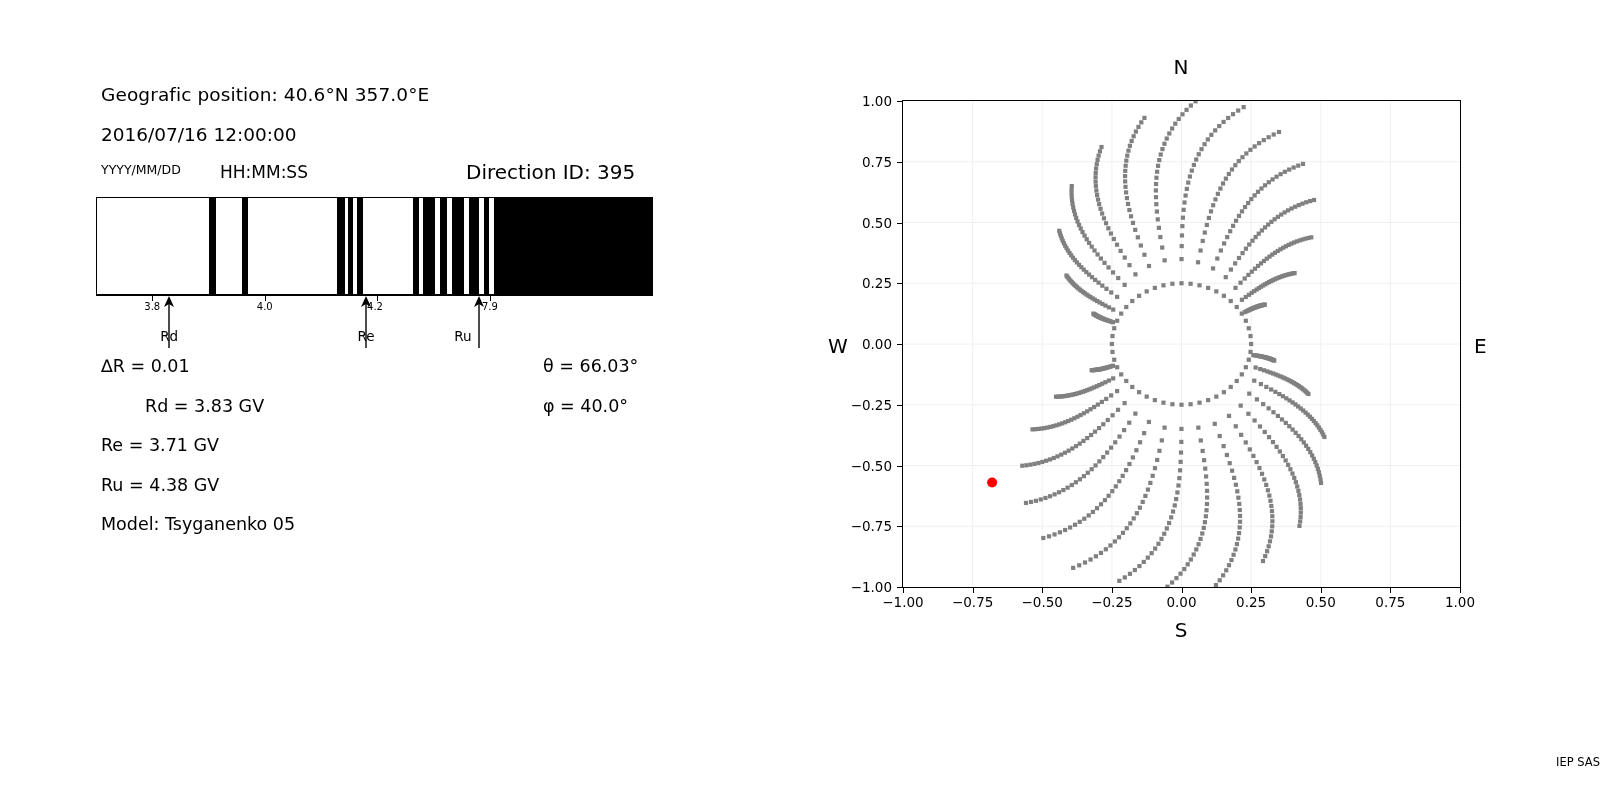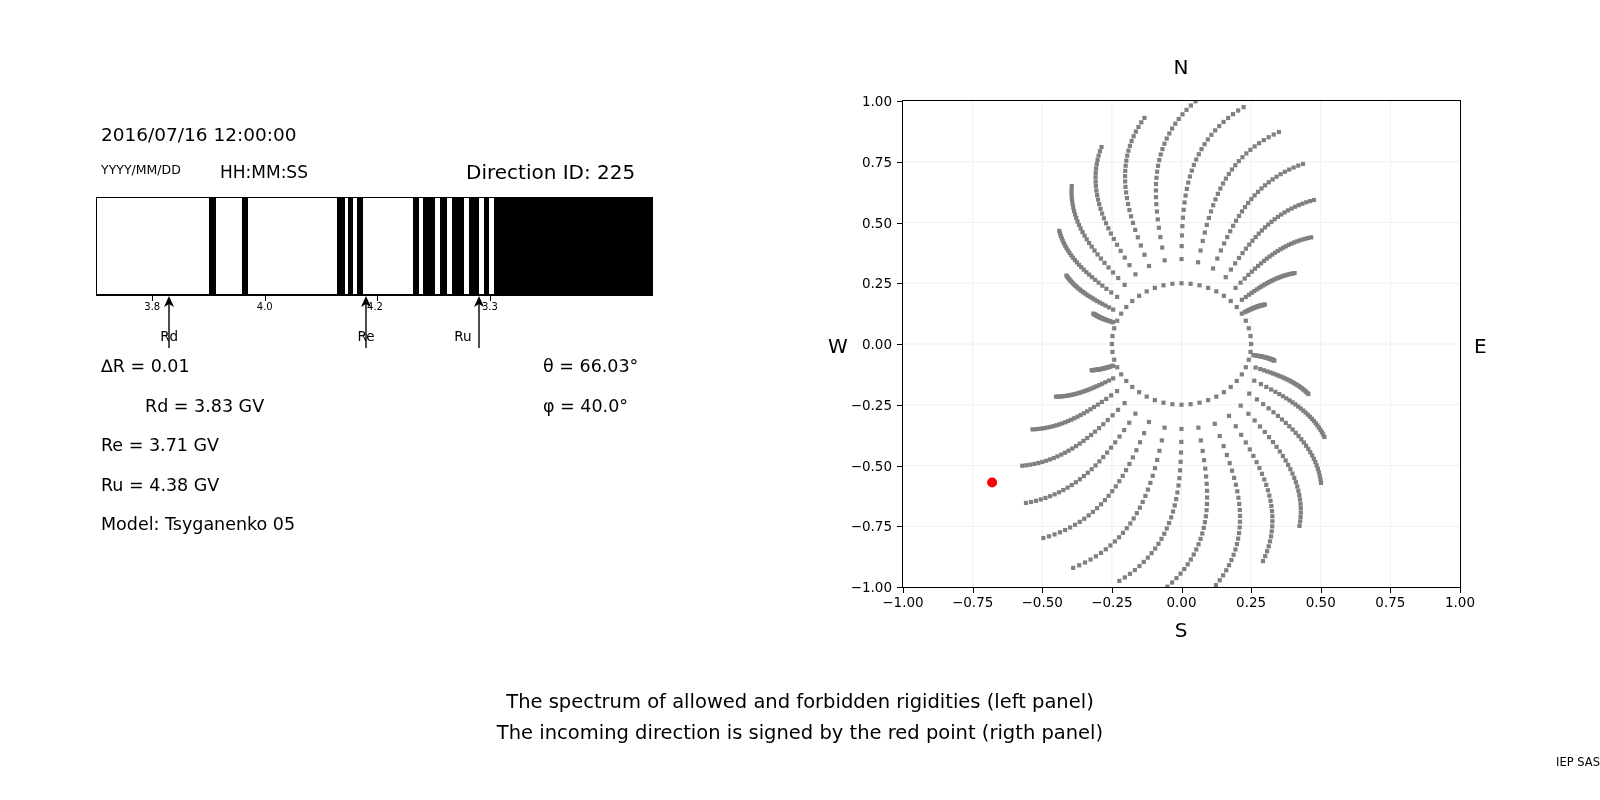"Geografic position: 40.6°N 357.0°E" div.geo-line { html: none -> <div>Geografic position: 40.6°N 357.0°E</div> }
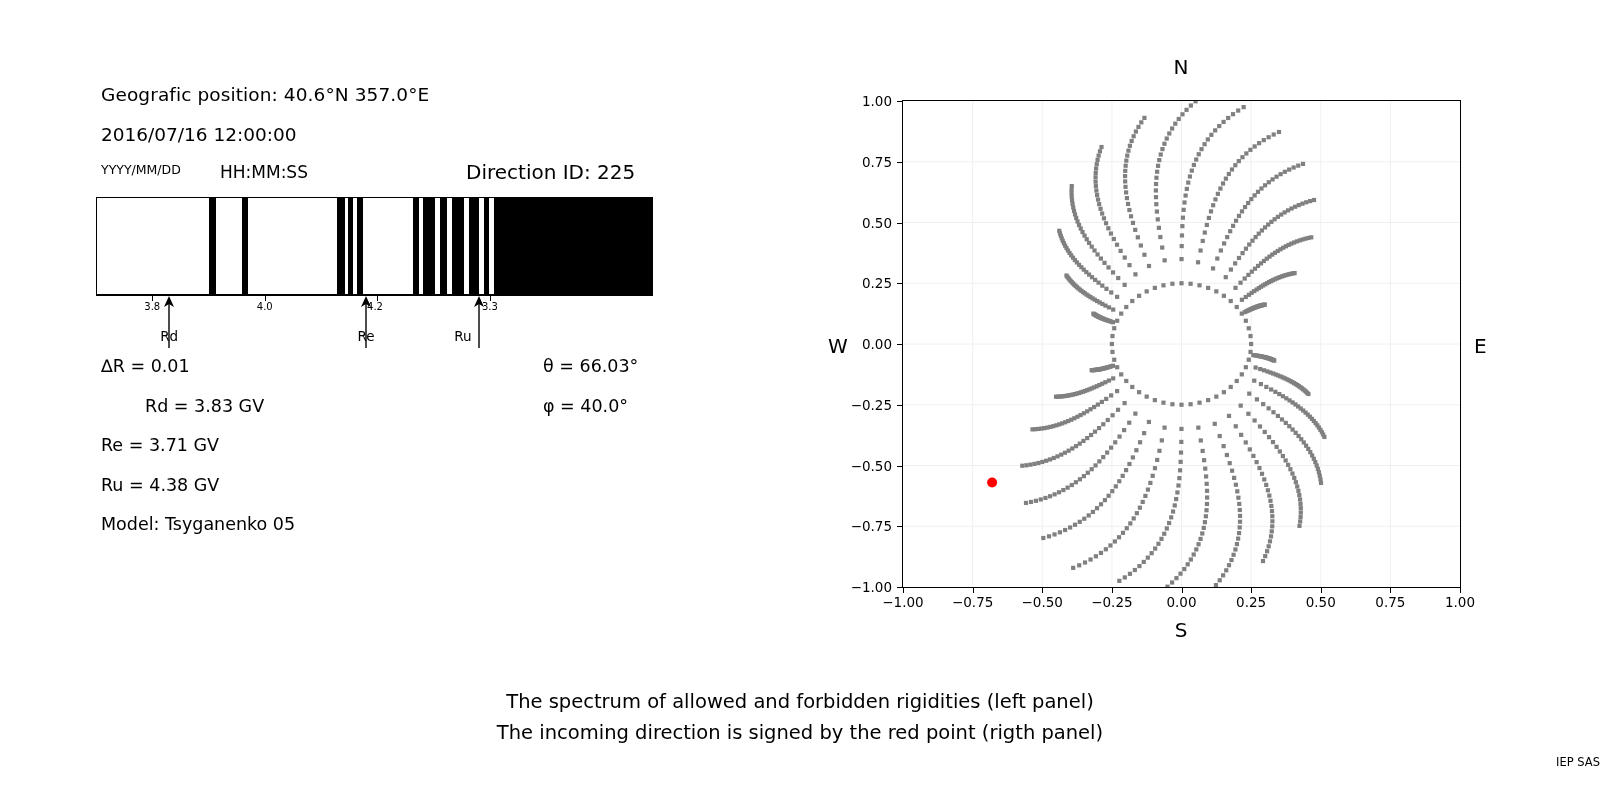"Direction ID: 225" div.dir-id { text: 225 -> 395 }
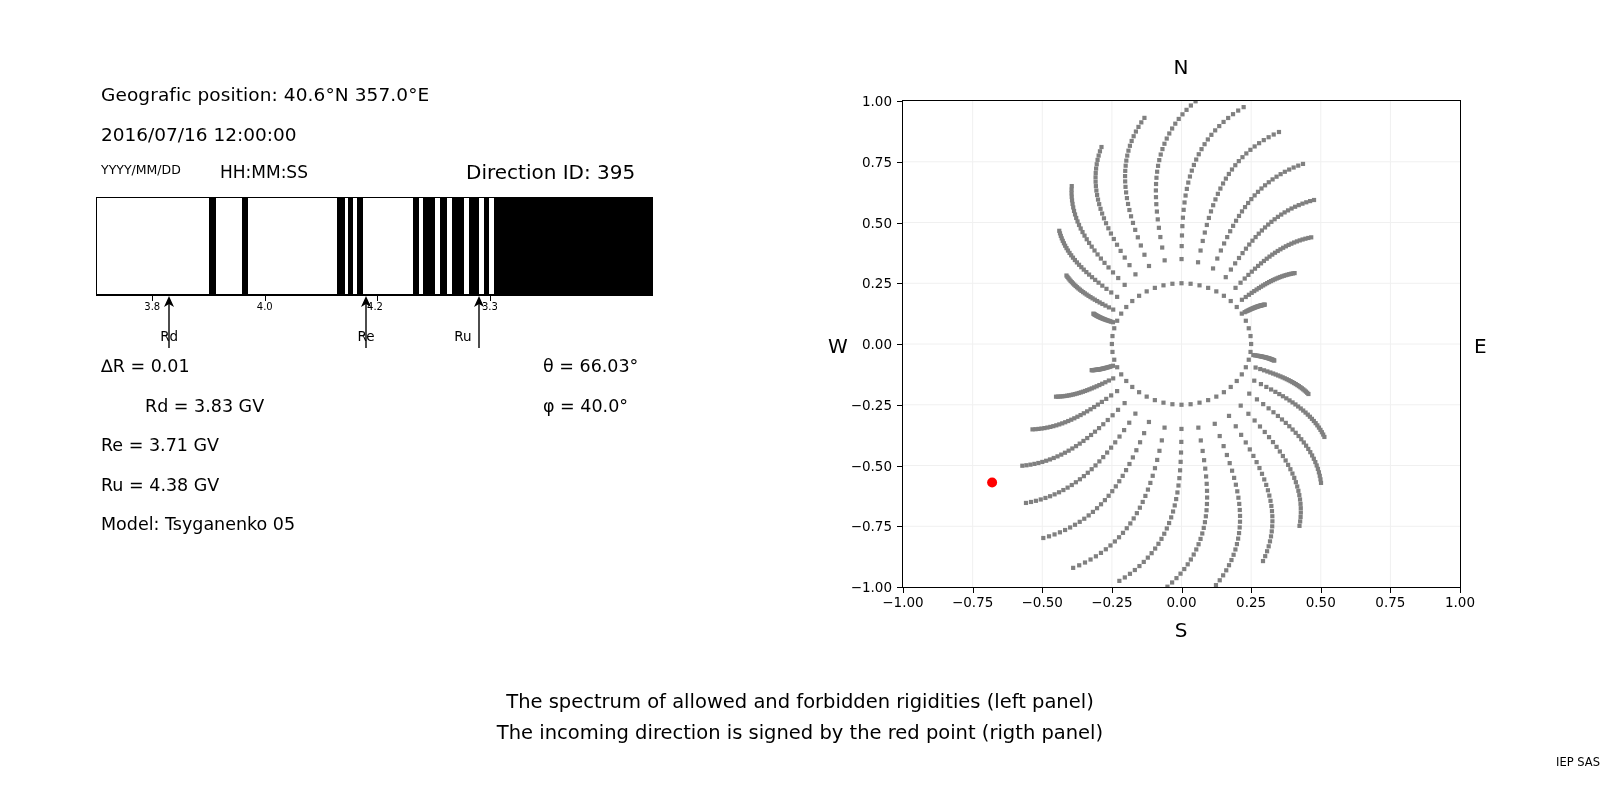"3.3" div.tick-lbl { text: 3.3 -> 7.9 }
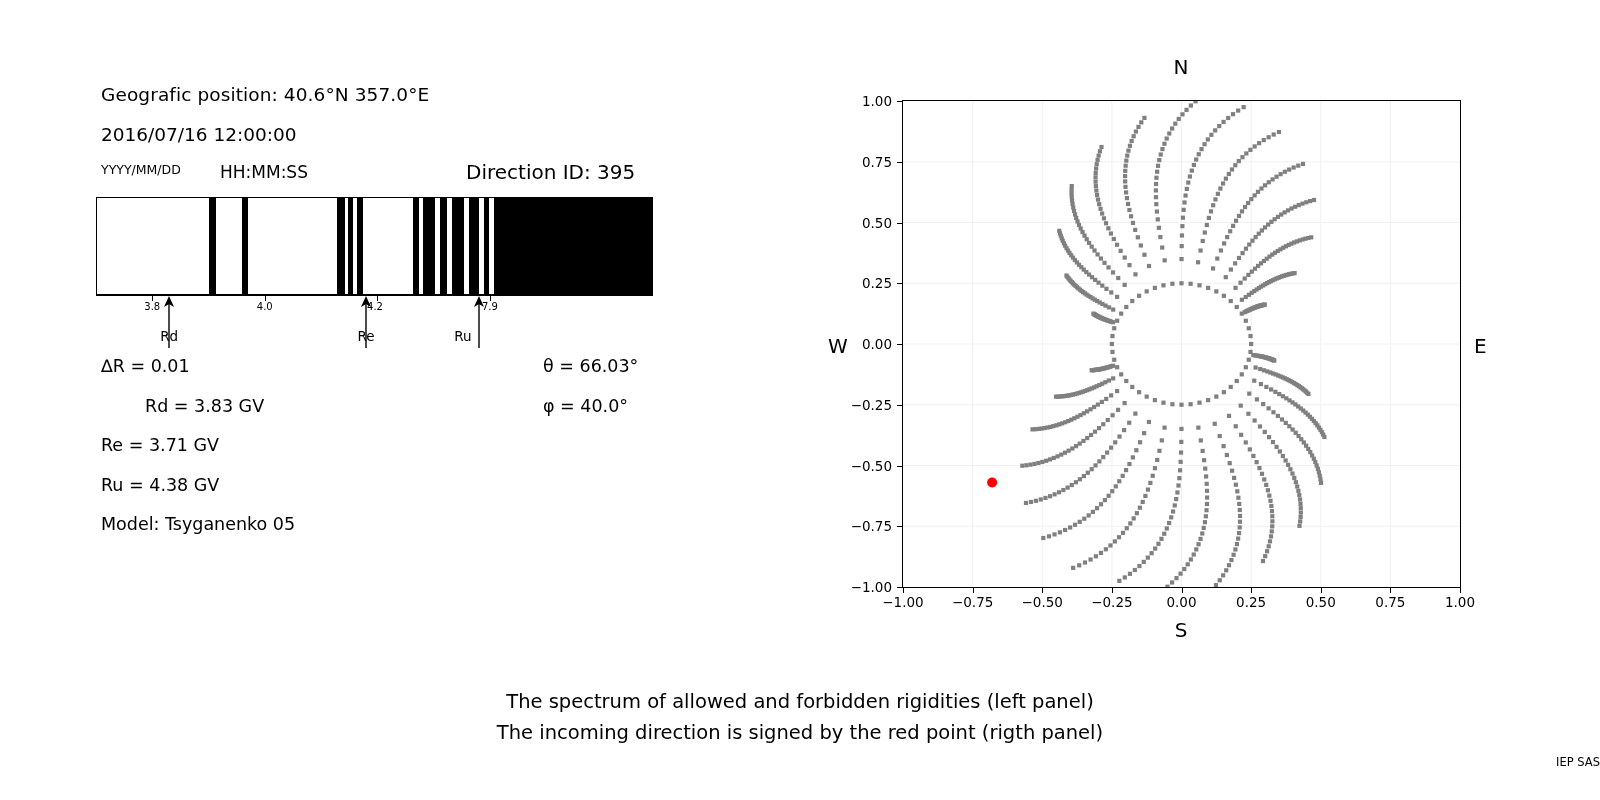"The spectrum of allowed and" div.caption { html: <div> <div>The spectrum of allowed and forbidden rigidities (left panel)</div> <div>The incoming direction is signed by the red point (rigth panel)</div> </div> -> none }
